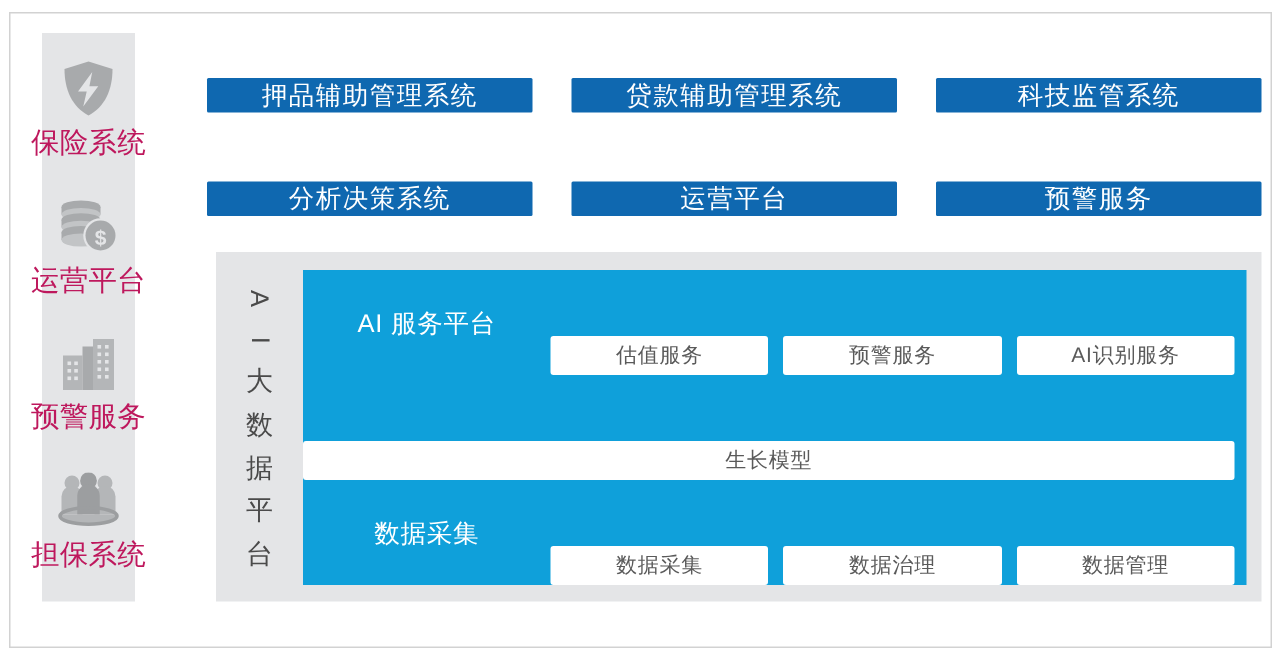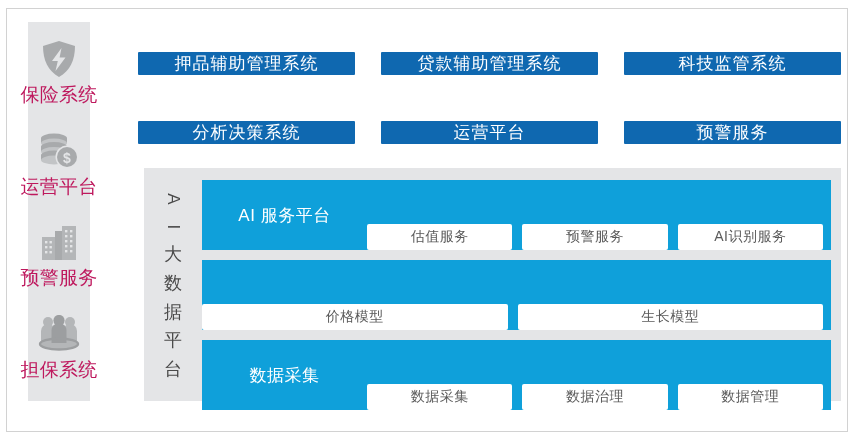"AI 服务平台" #ai-rows { gap: 10px -> none }
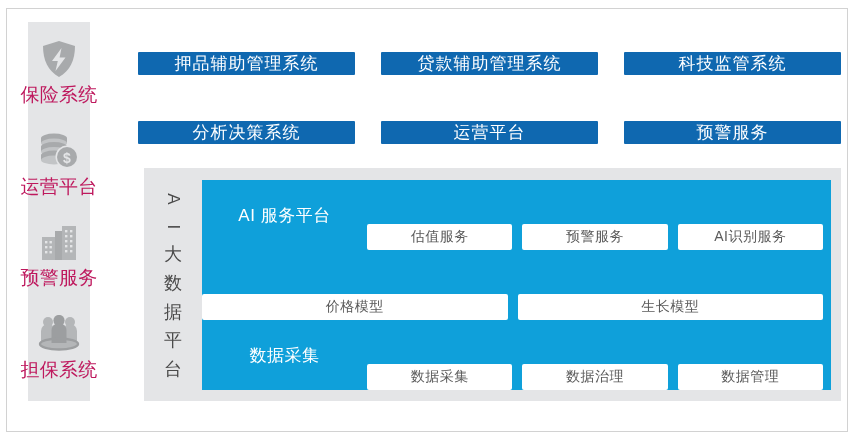"价格模型" div.ai-box { html: <div>价格模型</div> -> none }
